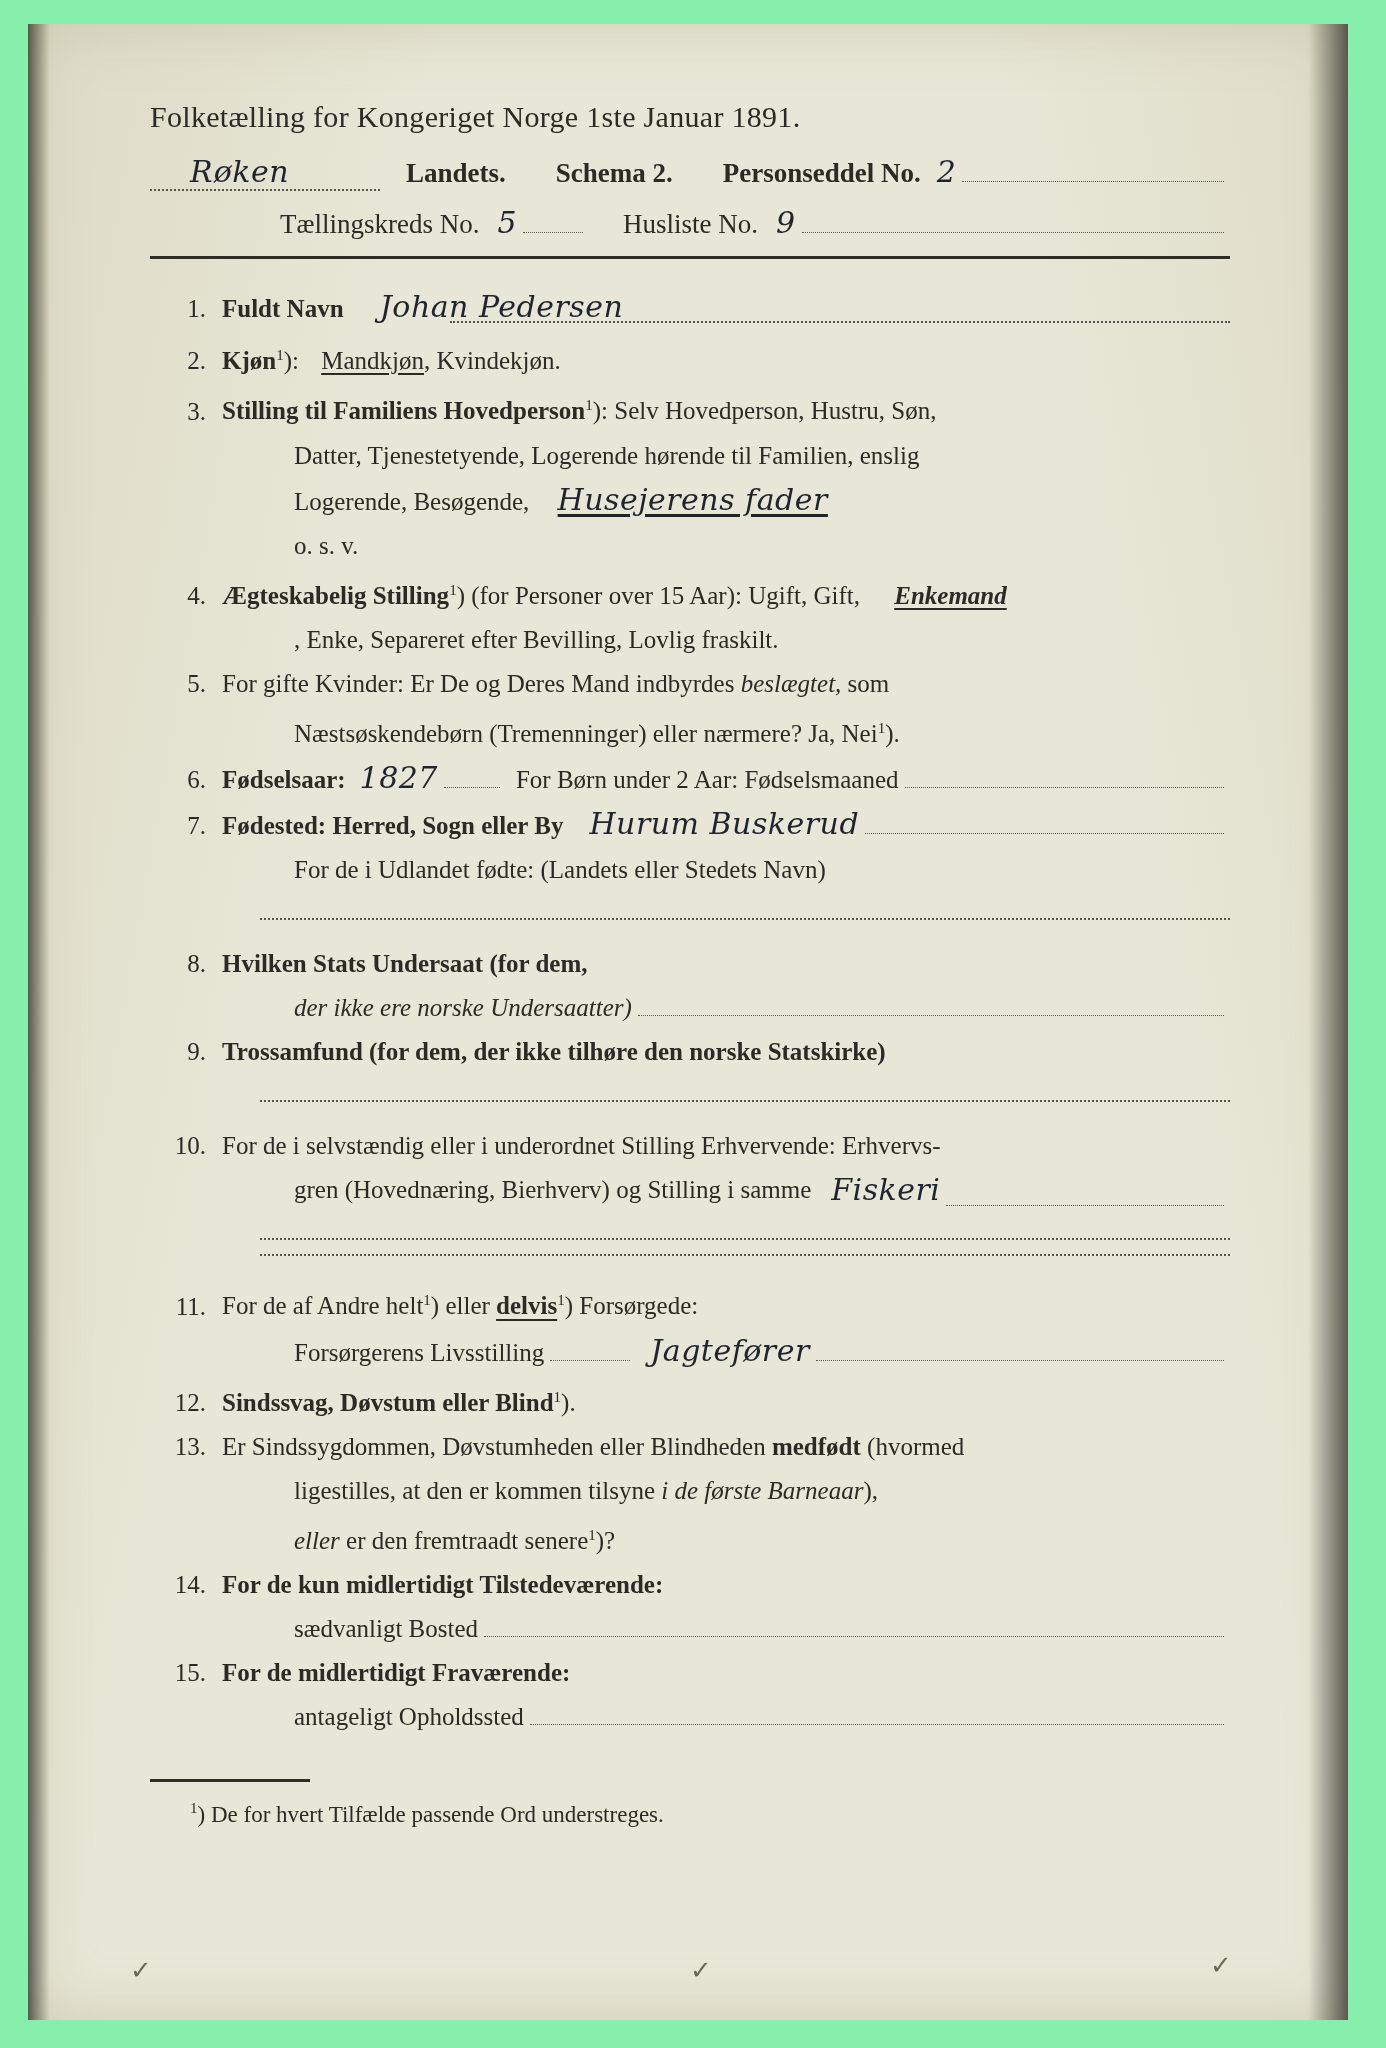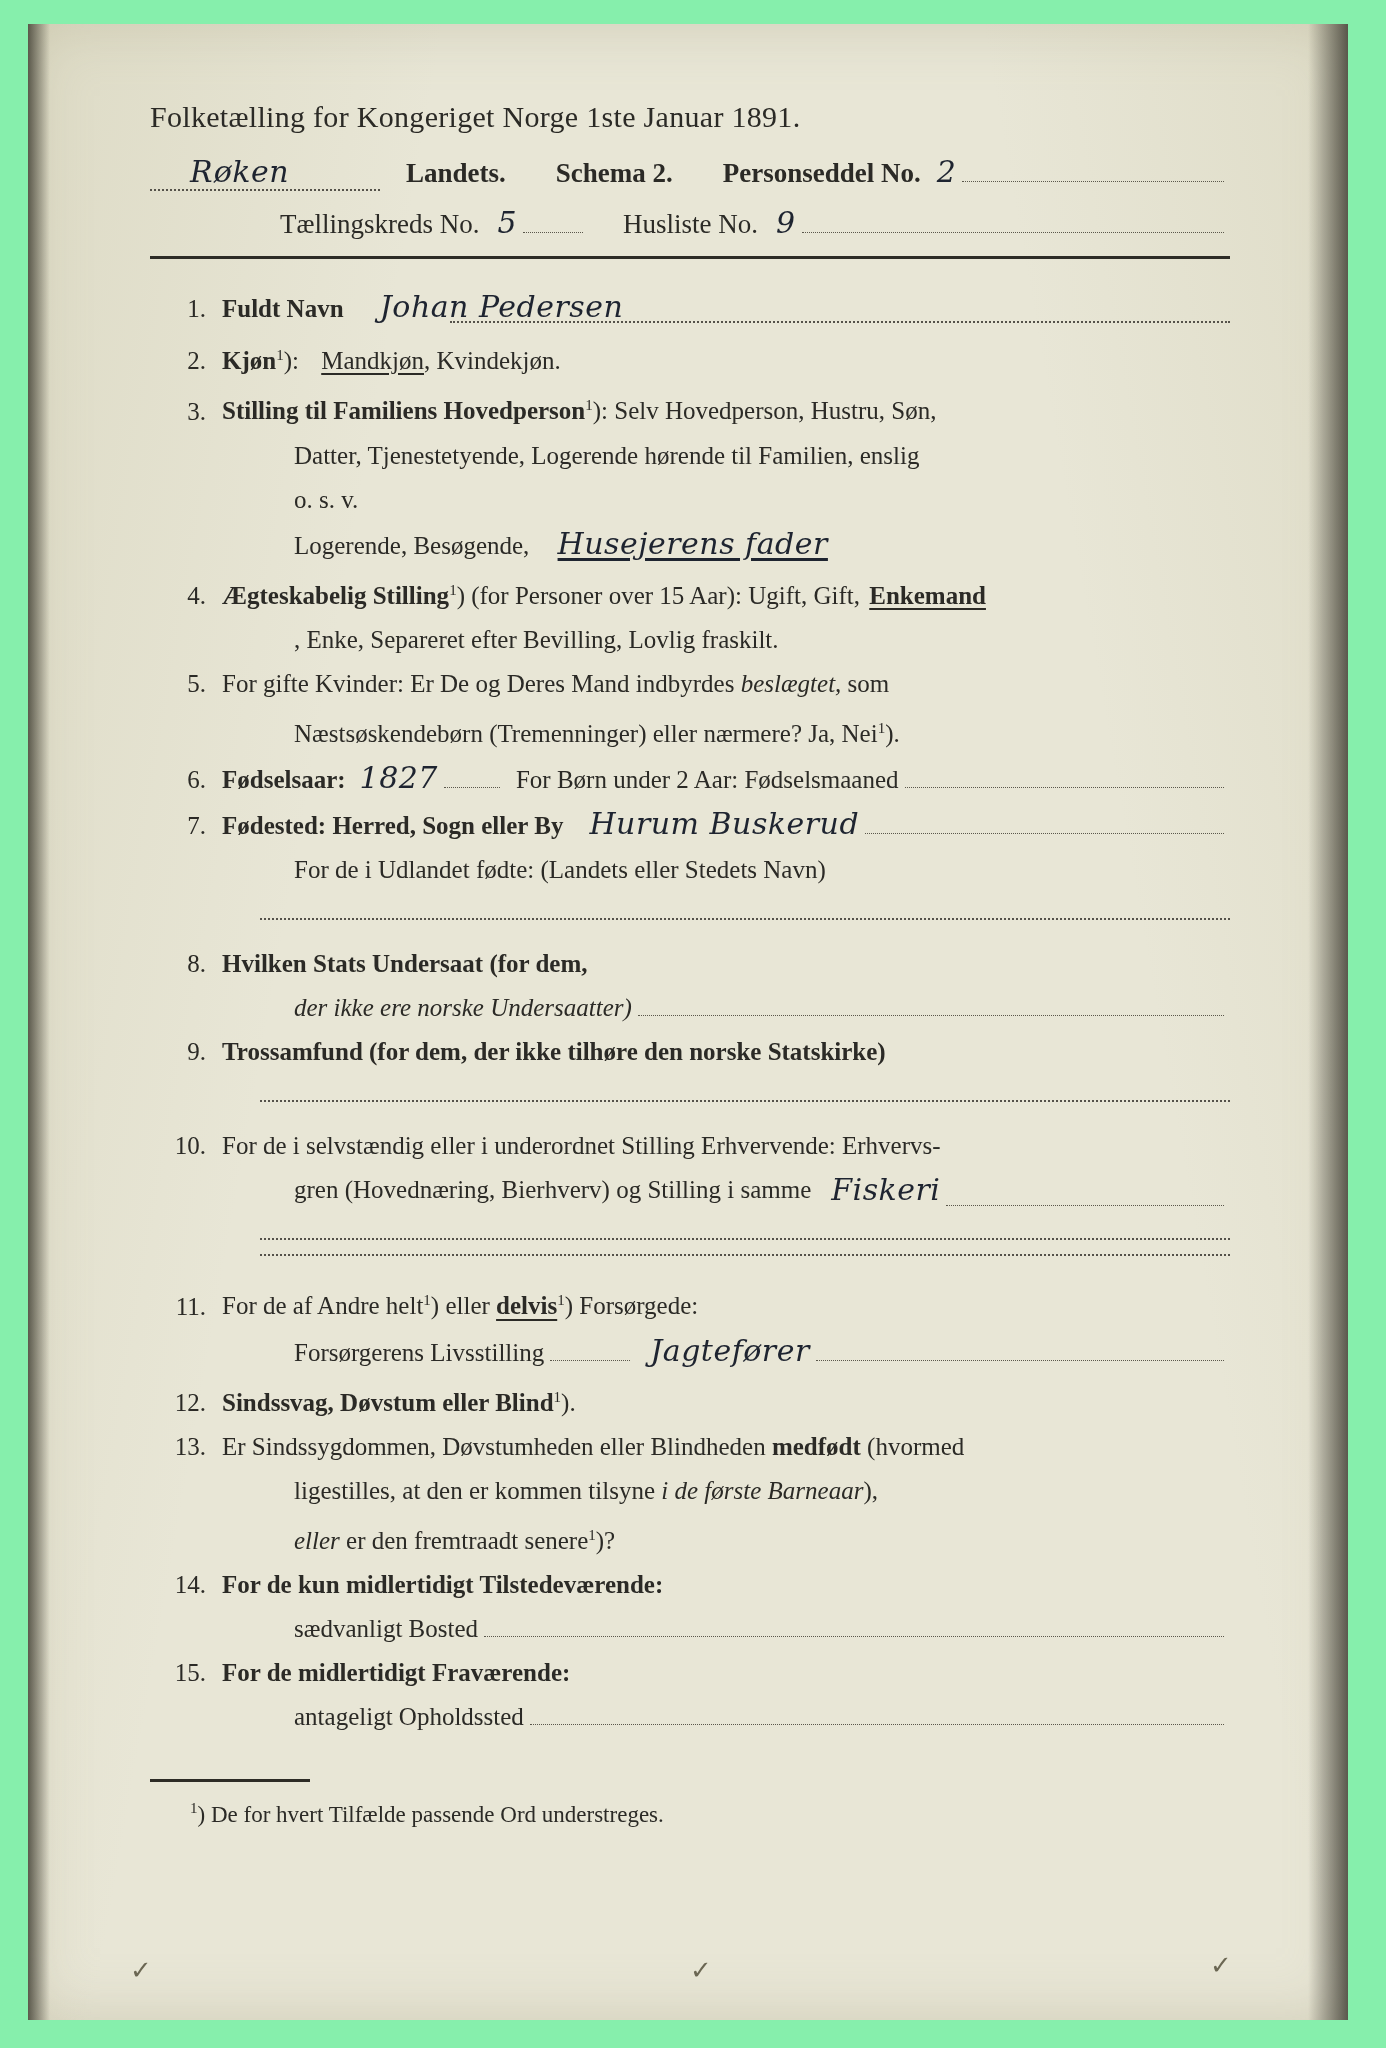"o. s. v." div.line { order: before "Logerende, Besøgende, Husejerens fader" -> after "Logerende, Besøgende, Husejerens fader" }
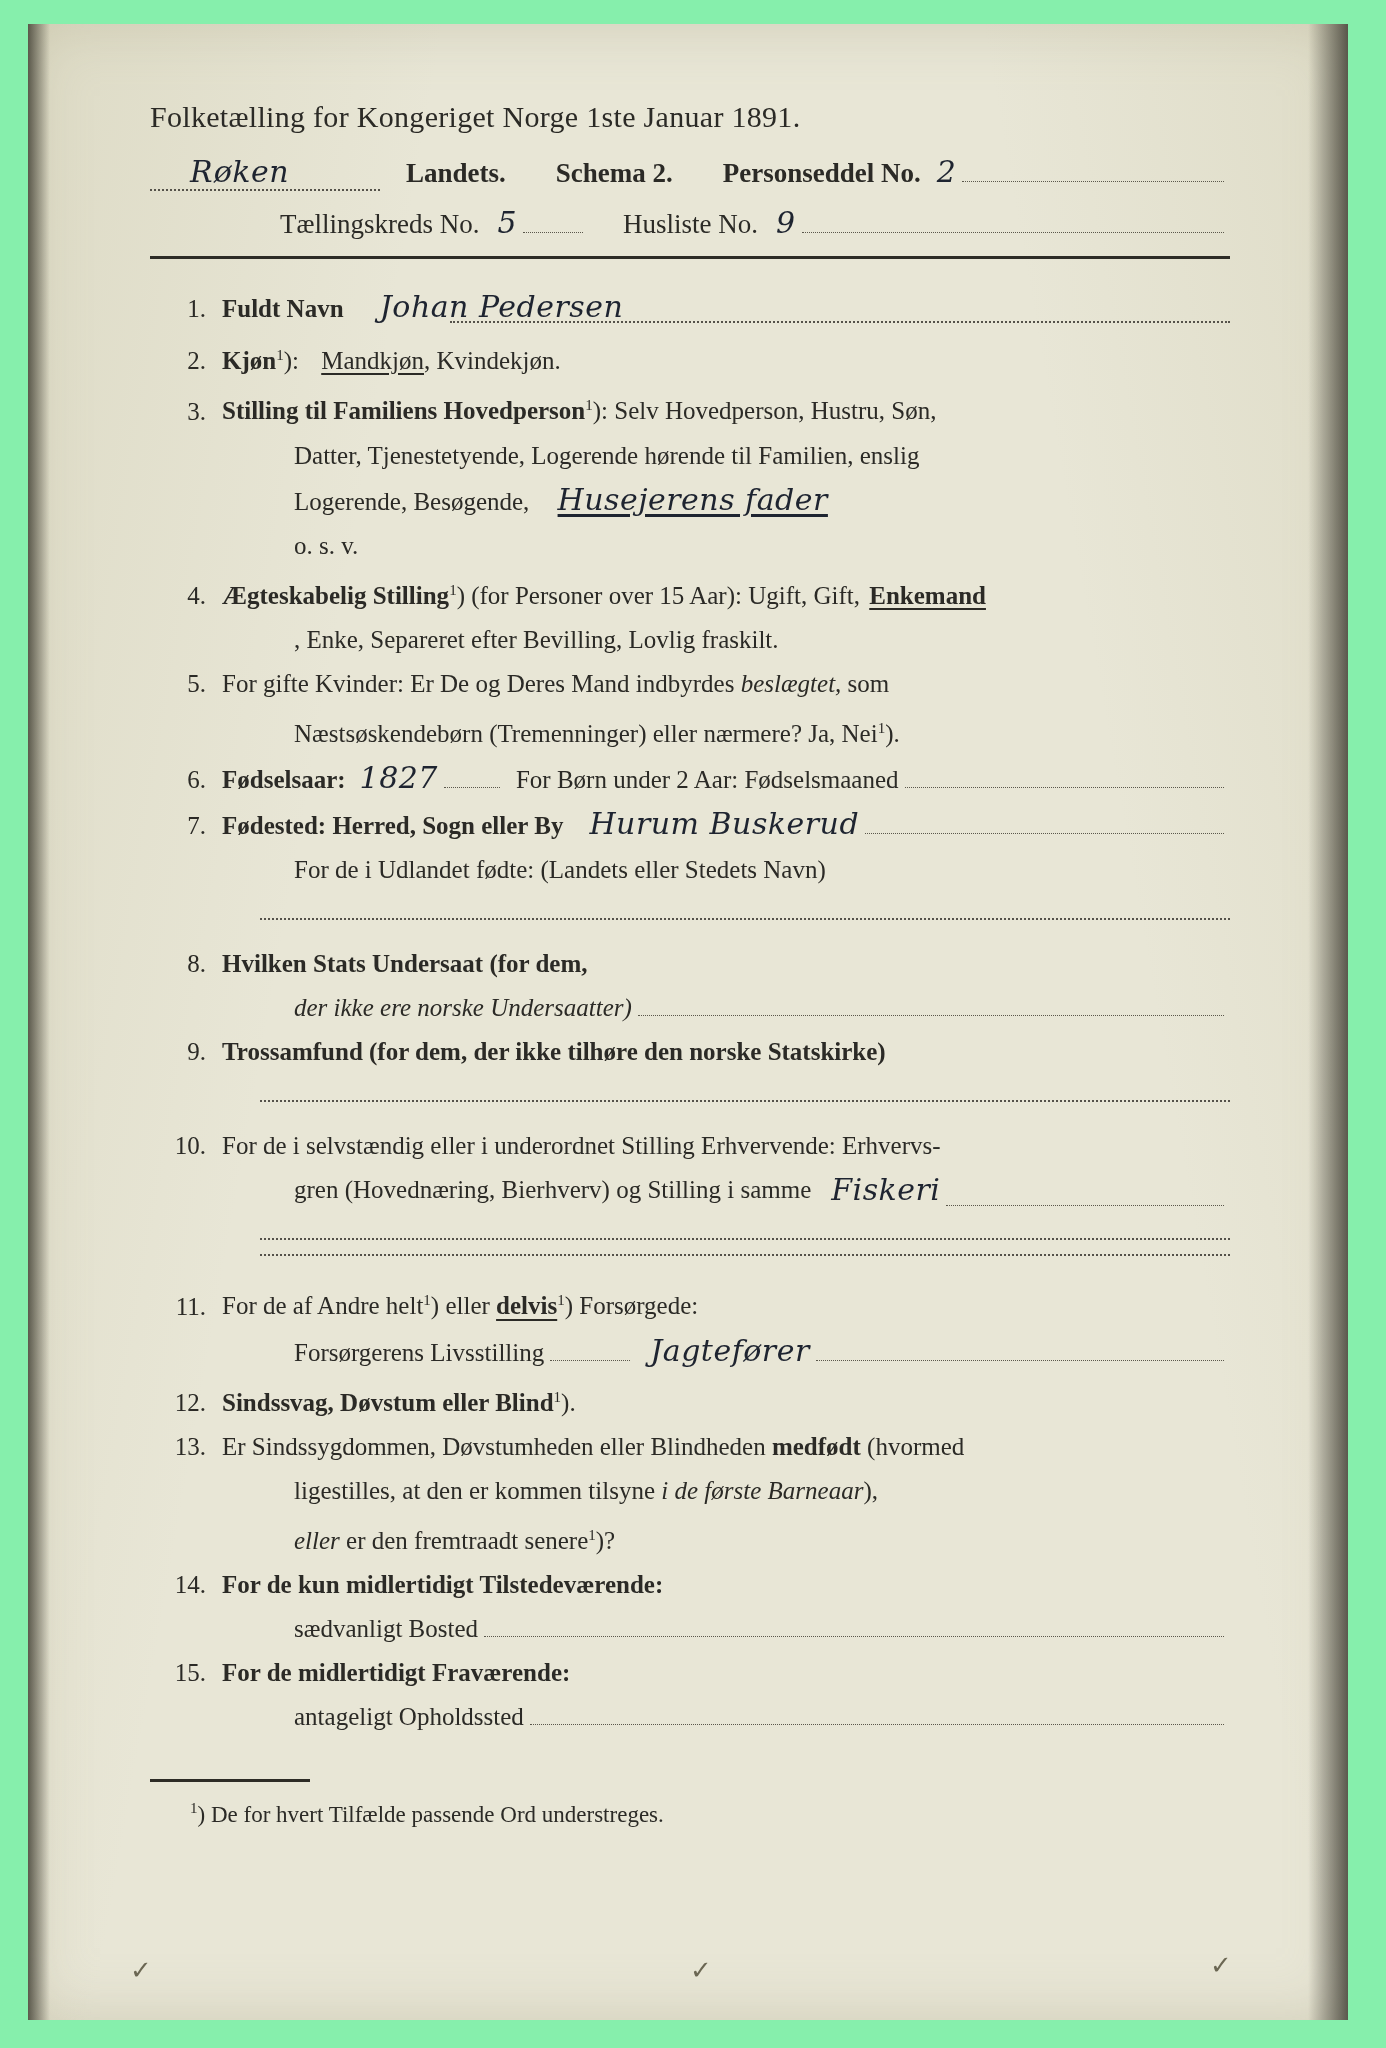"Enkemand" span.print { font-style: none -> italic; margin-left: 3px -> 28px }
